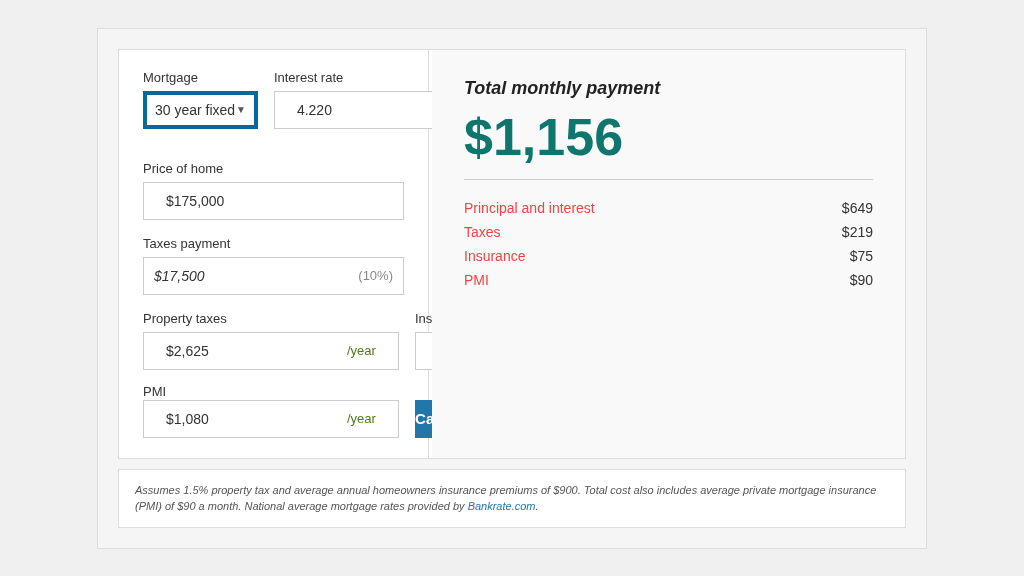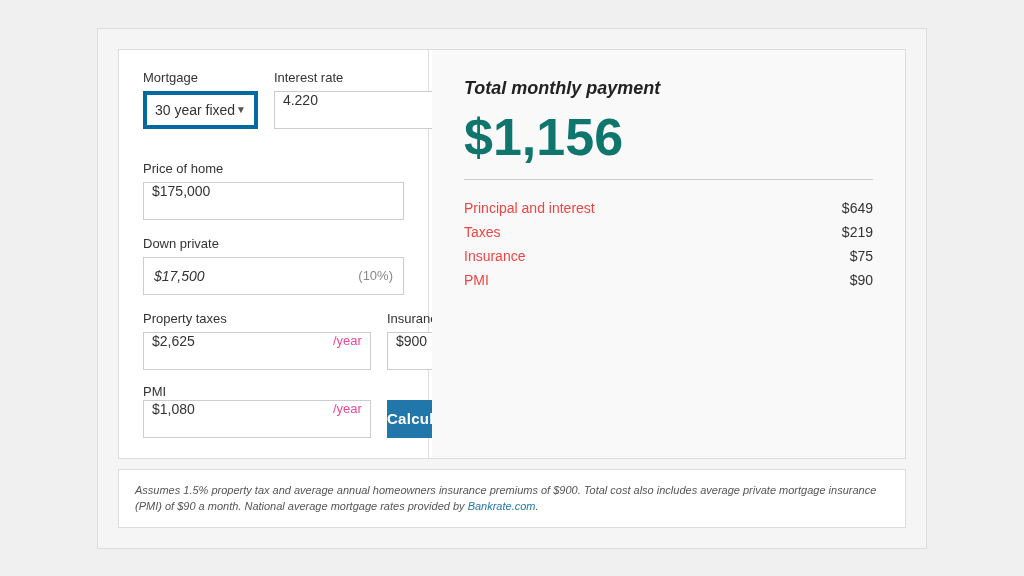"4.220" .input-wrapper { align-items: flex-start -> center; padding: 0 8px -> 0 22px }
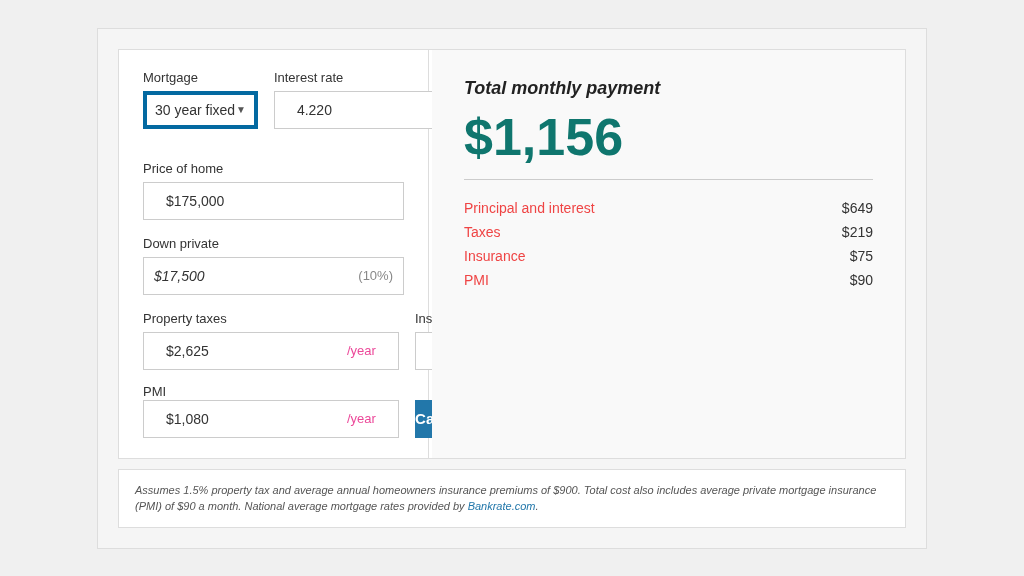"Down private" label.field-label { text: Down private -> Taxes payment }
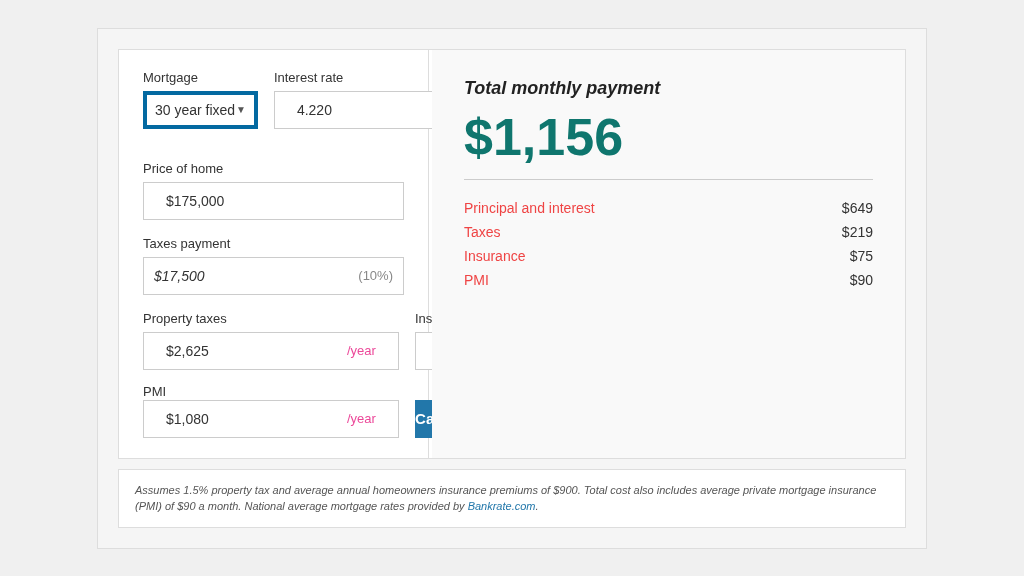"/year" .input-suffix { color: #ec4899 -> #4d7c0f }
